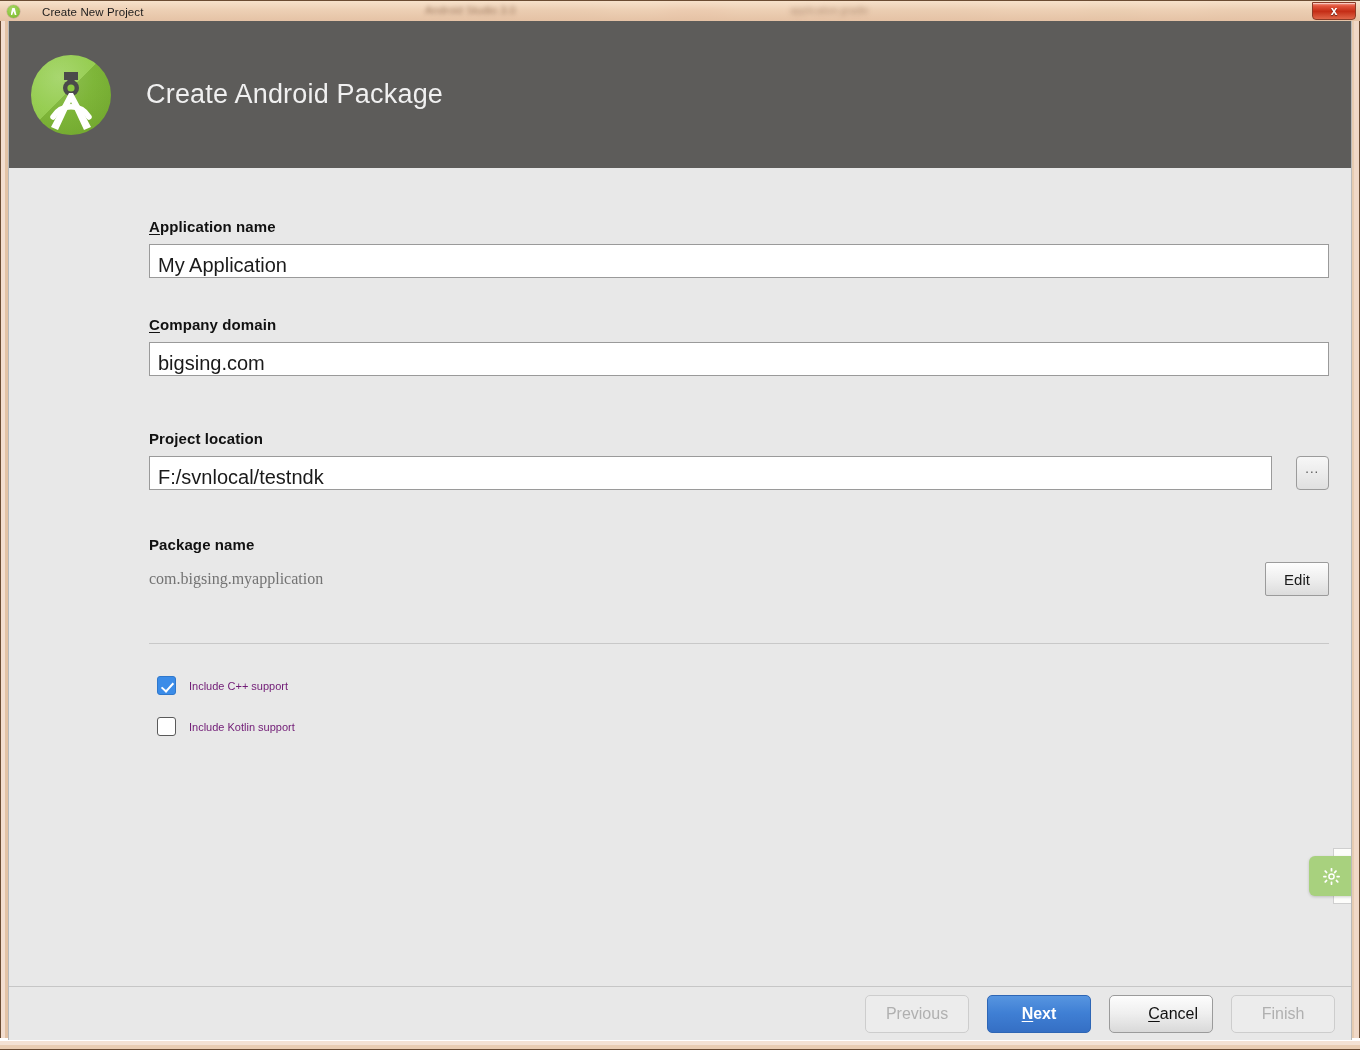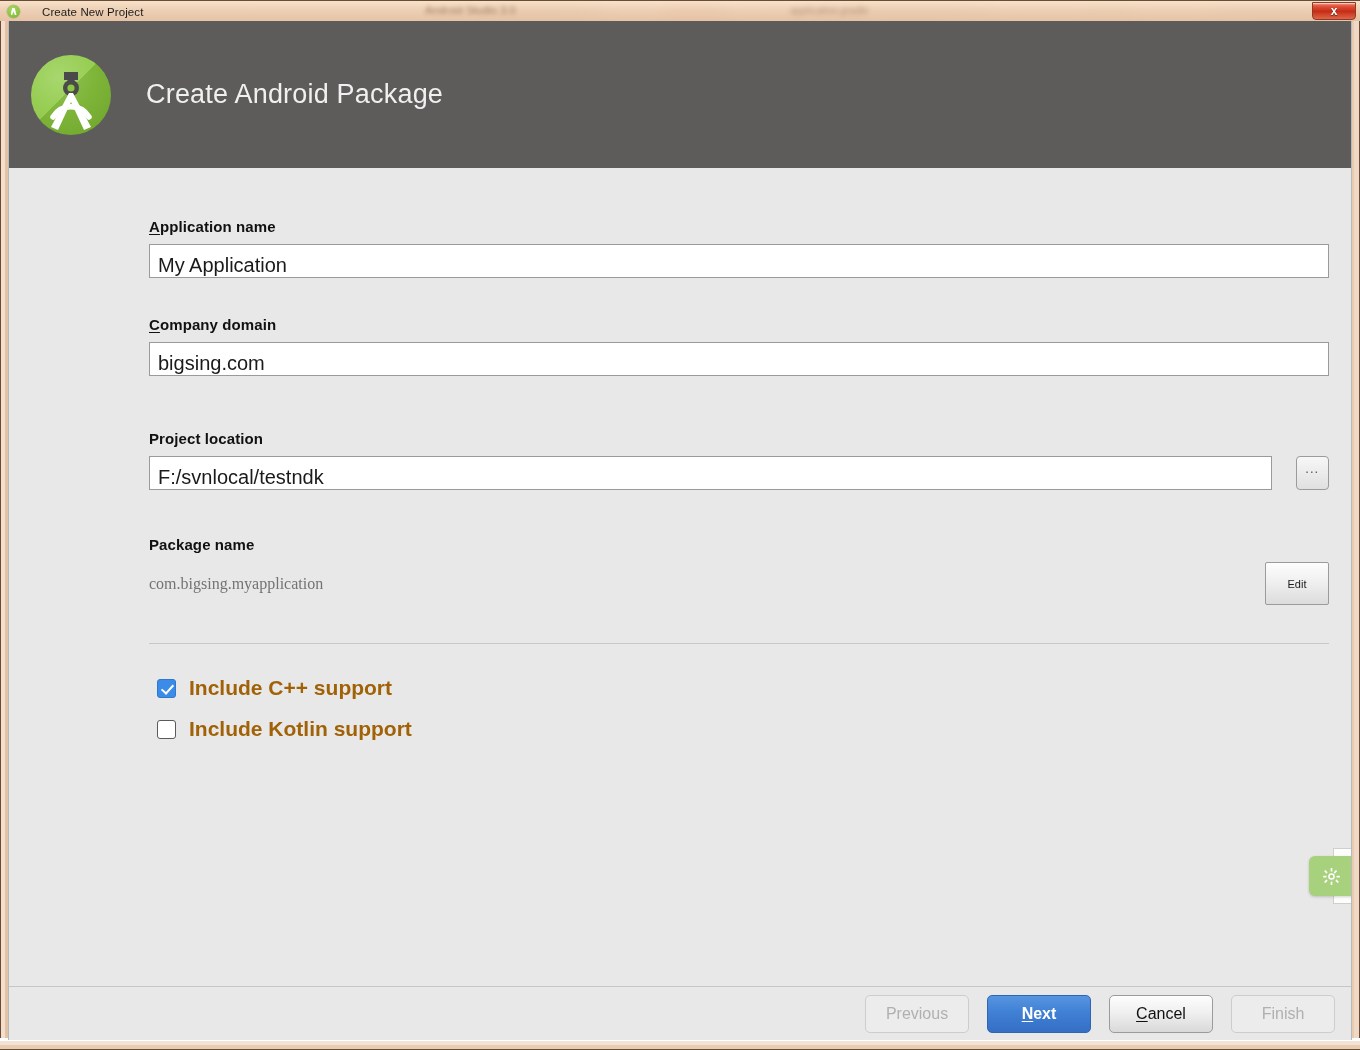"Edit" #edit-button { font-size: 11px -> 15px; height: 43px -> 34px }
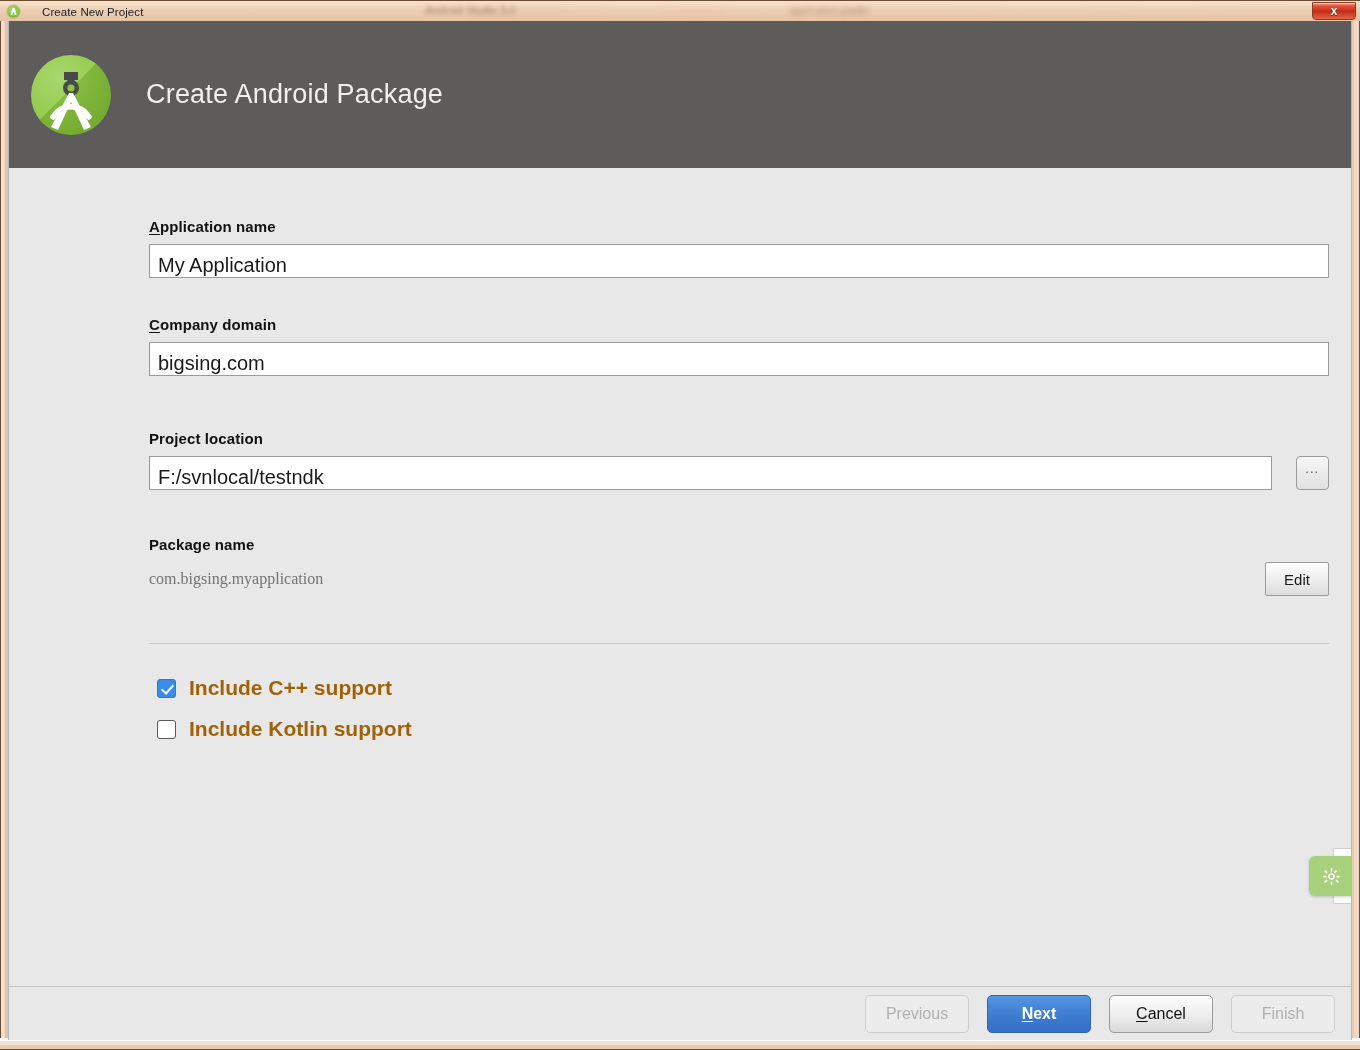"Include C++ support" .cb-label { color: #a16207 -> #701a75; font-size: 21px -> 11px; font-weight: bold -> normal }
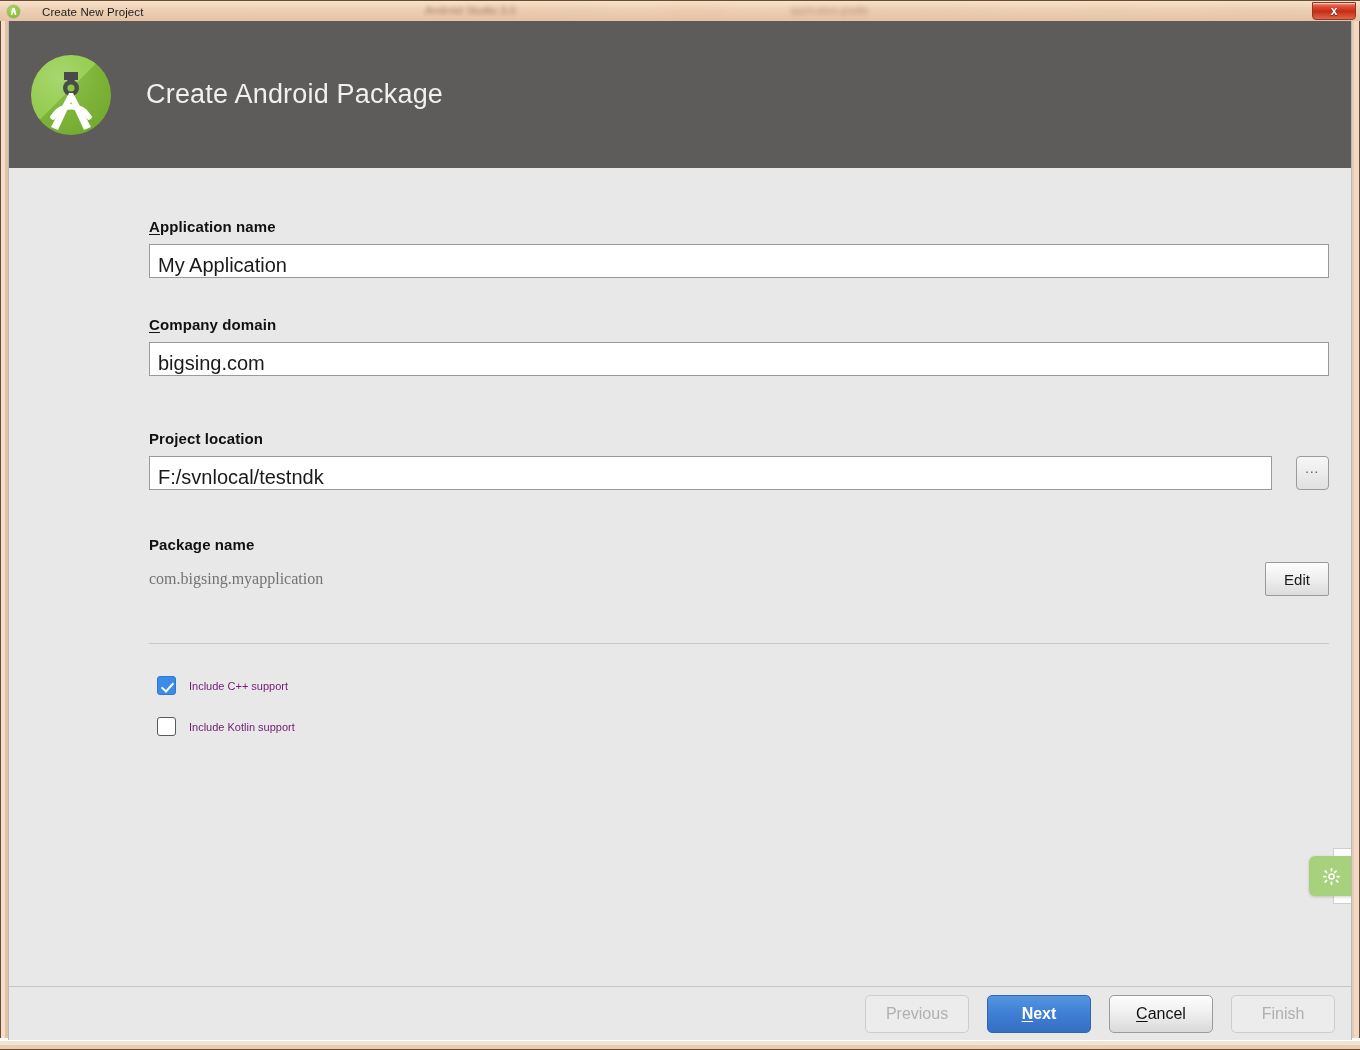"Cancel" .btn.normal { justify-content: none -> flex-end }
